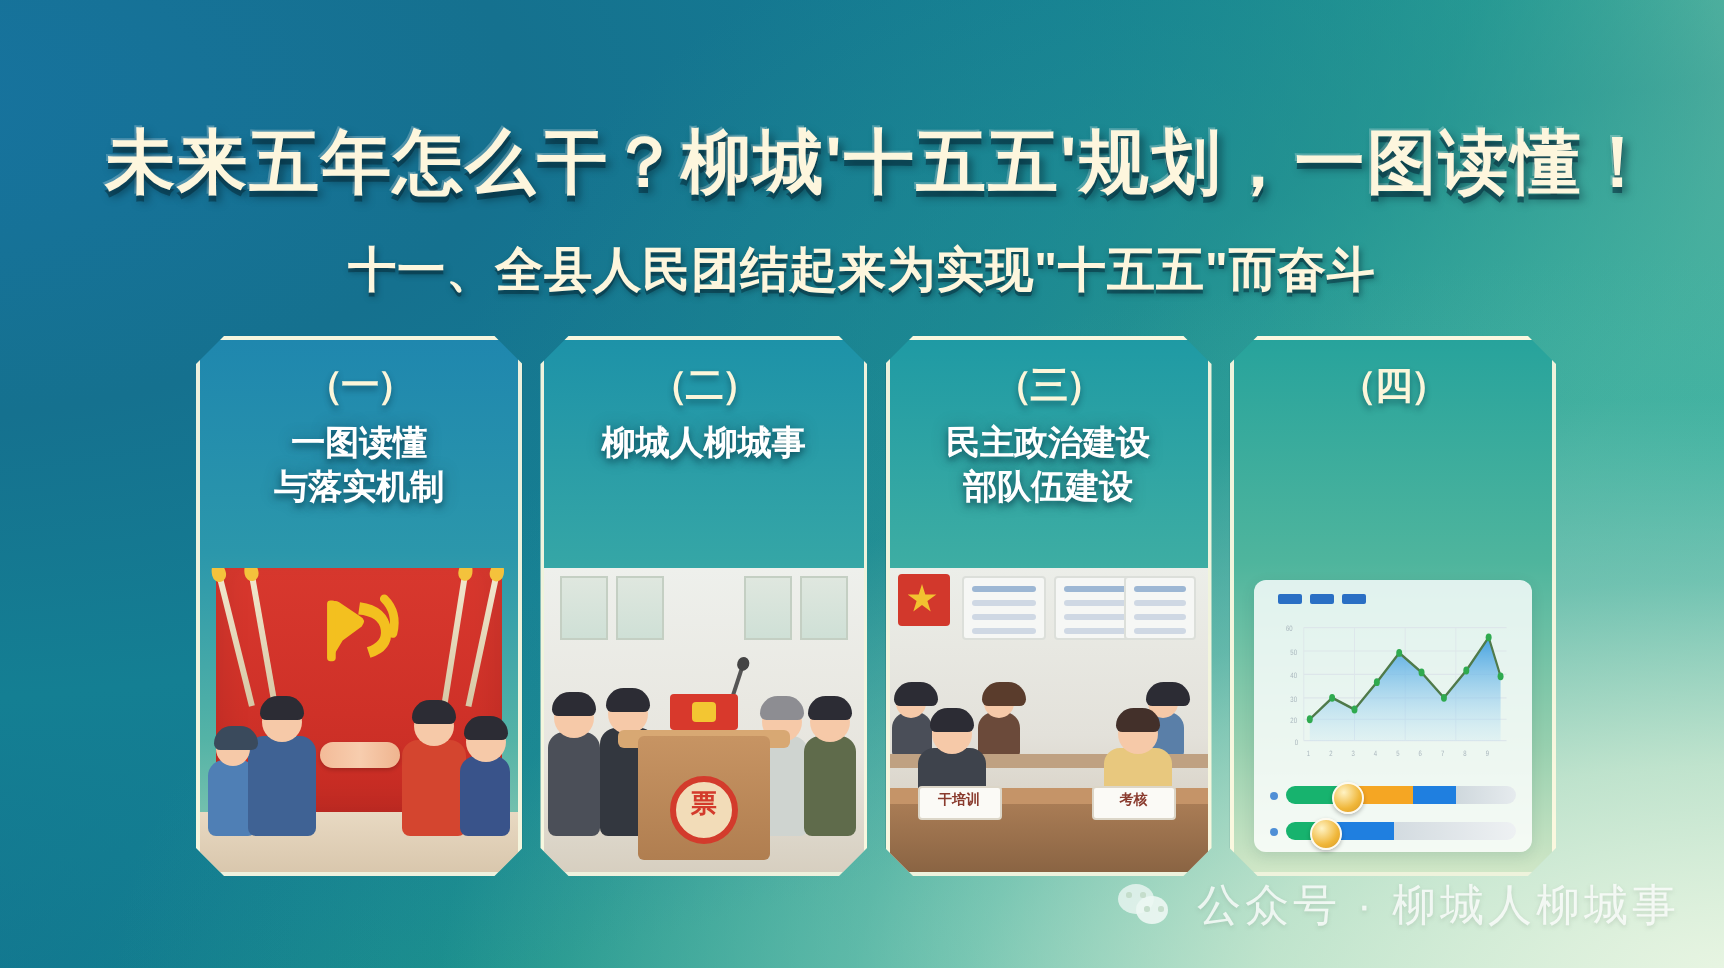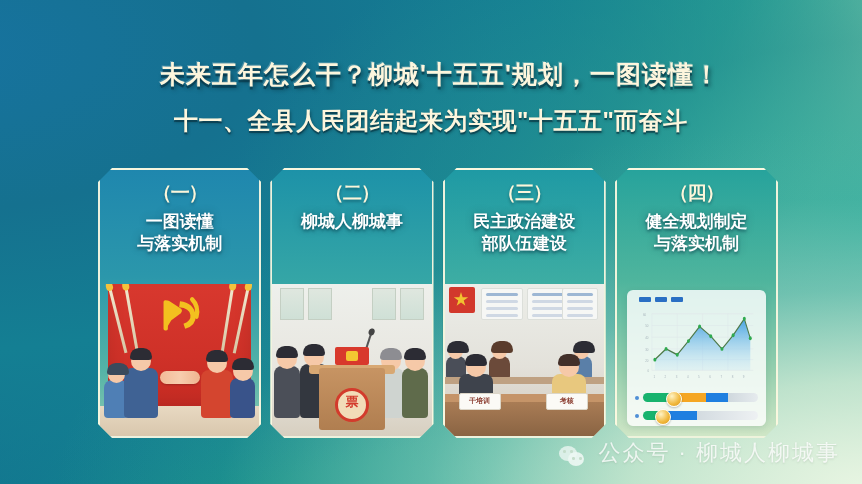"未来五年怎么干？柳城'十五五'规划，一图读懂！" .main-title { font-size: 25px -> 35px }
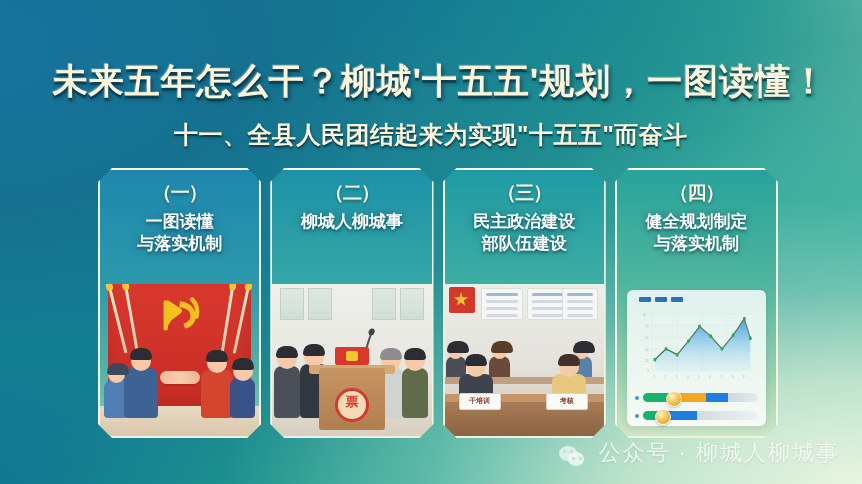"健全规划制定" div.card-title { html: <div> <div>健全规划制定</div> <div>与落实机制</div> </div> -> none }
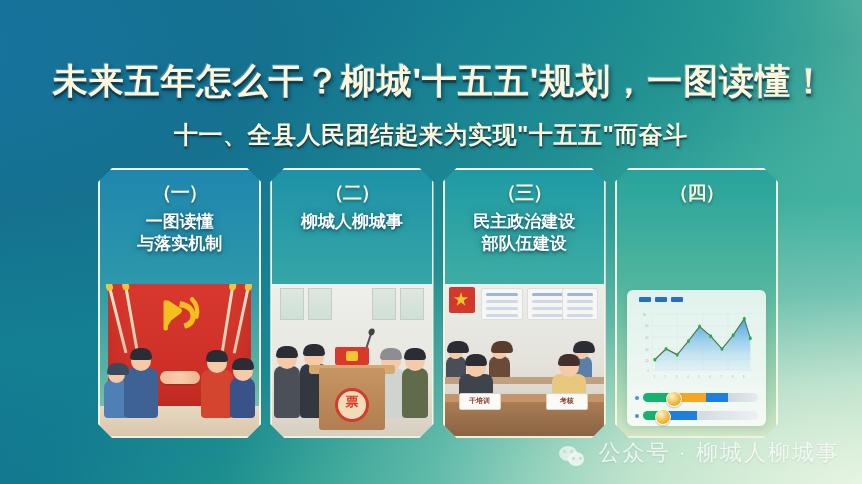"公众号 · 柳城人柳城事" .watermark { align-items: flex-end -> center }
